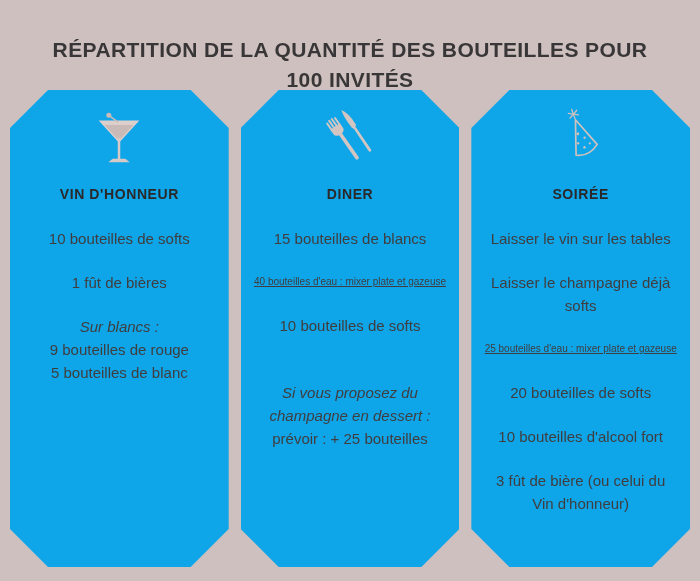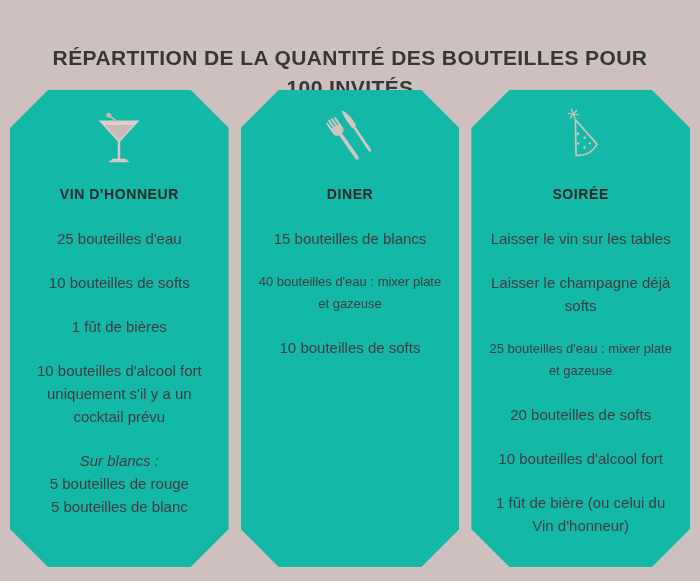"RÉPARTITION DE LA QUANTITÉ DES" .page-title { margin: 16px auto -> 8px auto }
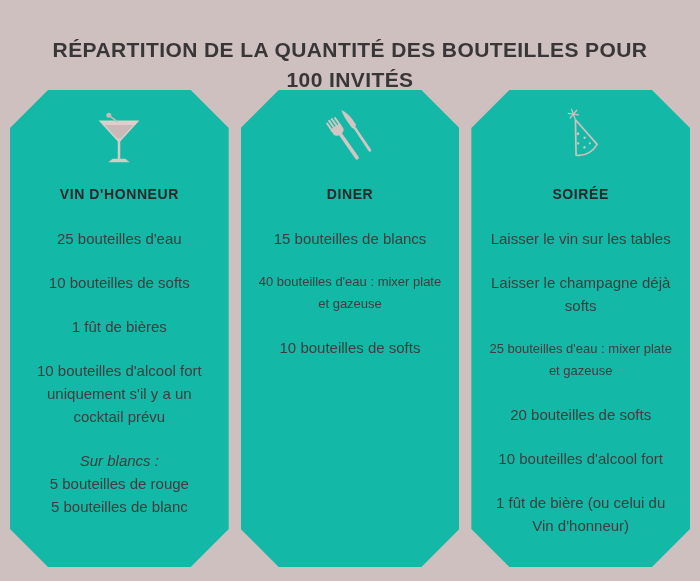"VIN D'HONNEUR" .card { background: #14b8a6 -> #0ea5e9 }
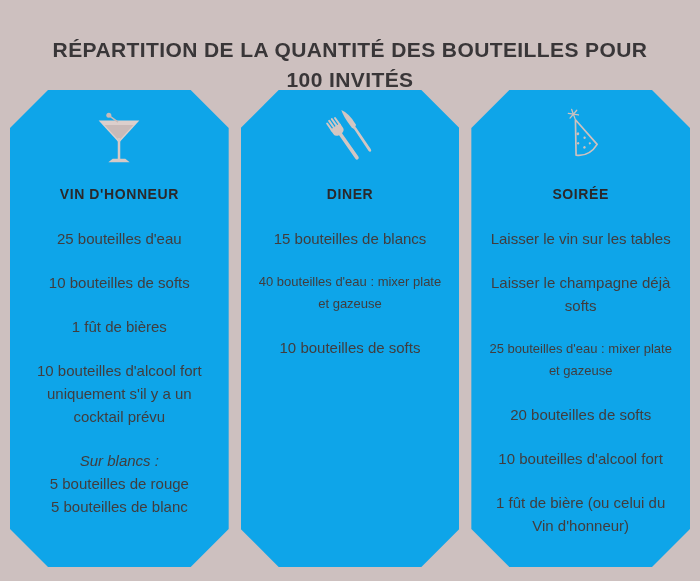"25 bouteilles d'eau" div.item { html: <div>25 bouteilles d'eau</div> -> none }
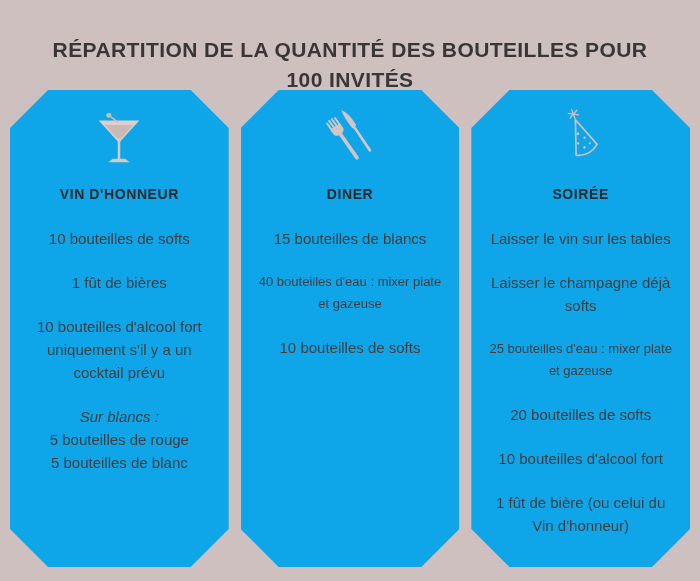"40 bouteilles d'eau : mixer" .item.small { font-size: 13px -> 10px; text-decoration: none -> underline }
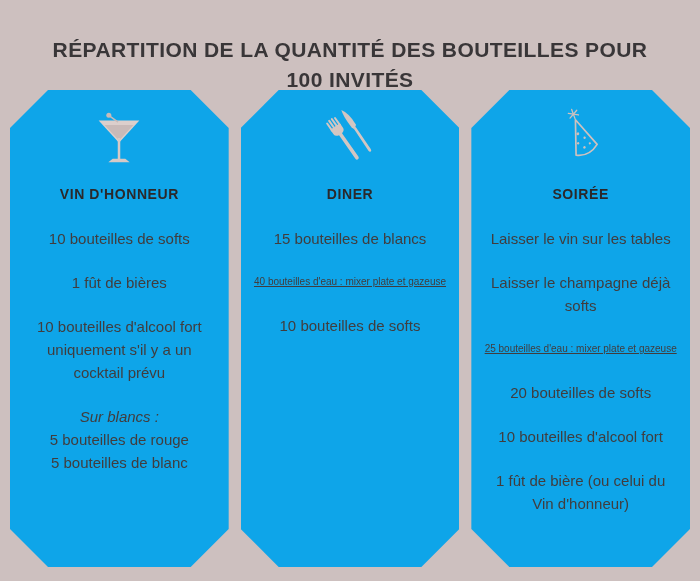"10 bouteilles d'alcool fort uniquement" div.item { html: <div>10 bouteilles d'alcool fort uniquement s'il y a un cocktail prévu</div> -> none }
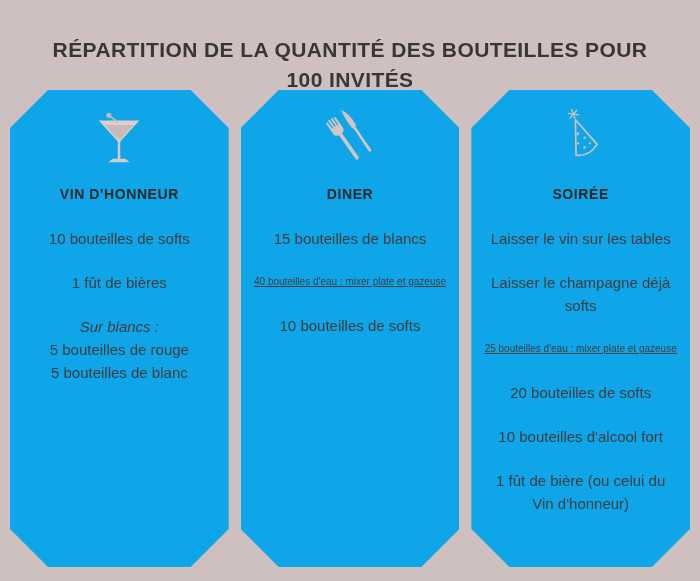"5 bouteilles de rouge" div.line { text: 5 -> 9 }
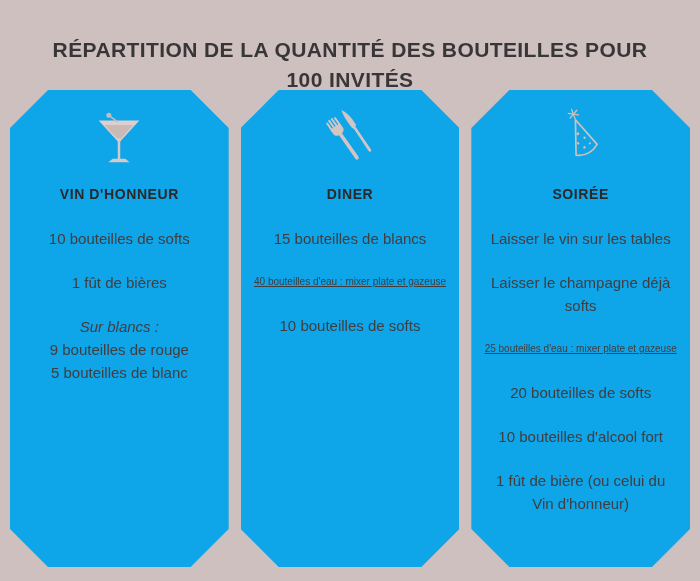"Si vous proposez du champagne" div.item { html: none -> <div> <div>Si vous proposez du champagne en dessert :</div> <div>prévoir : + 25 bouteilles</div> </div> }
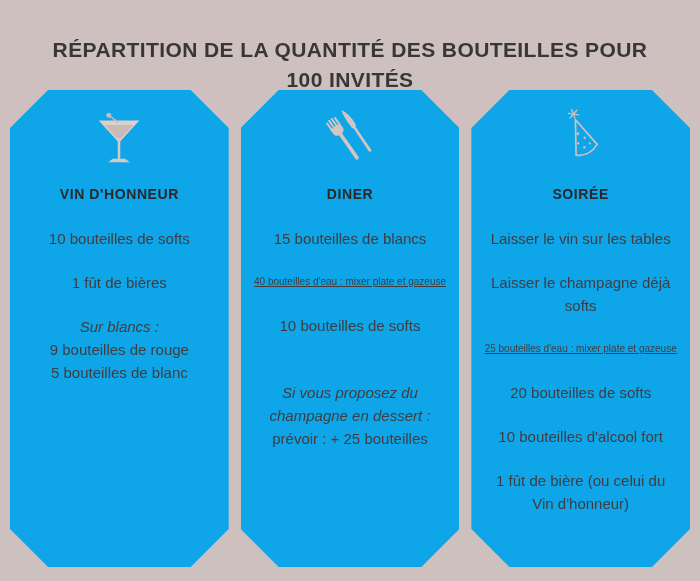"1 fût de bière (ou" div.item { text: 1 -> 3 }
